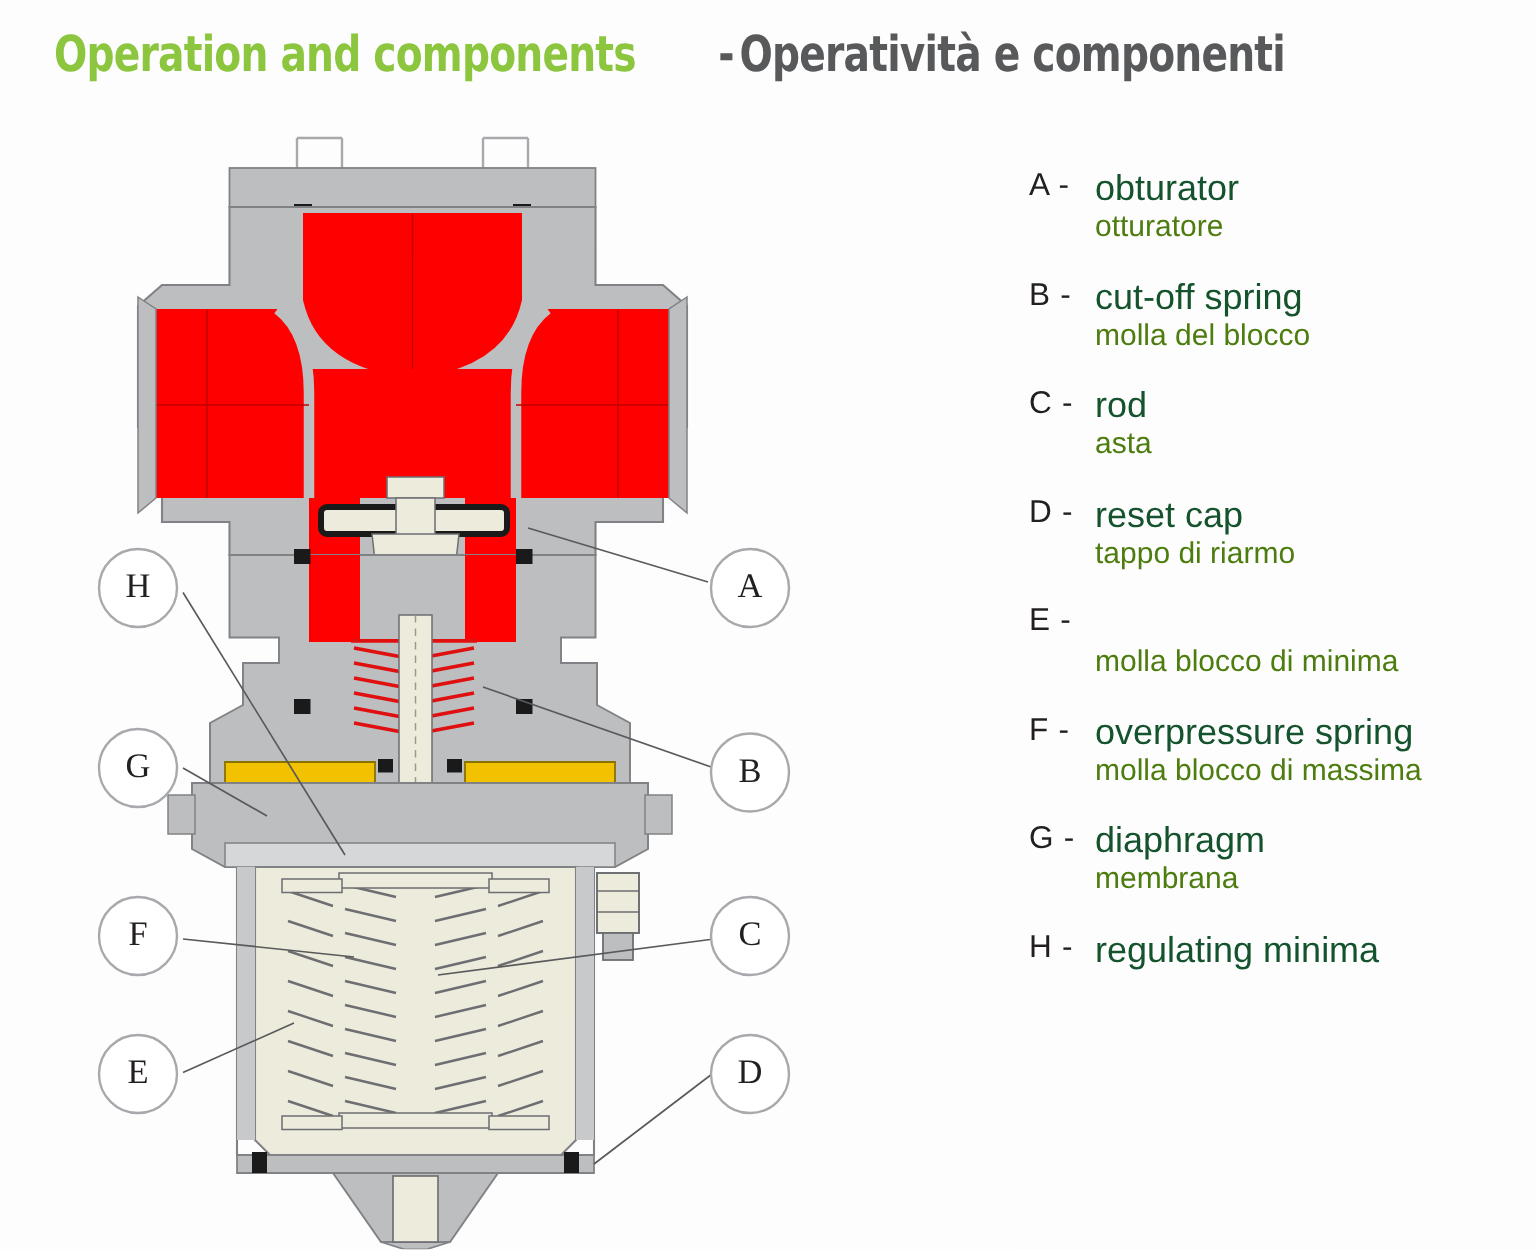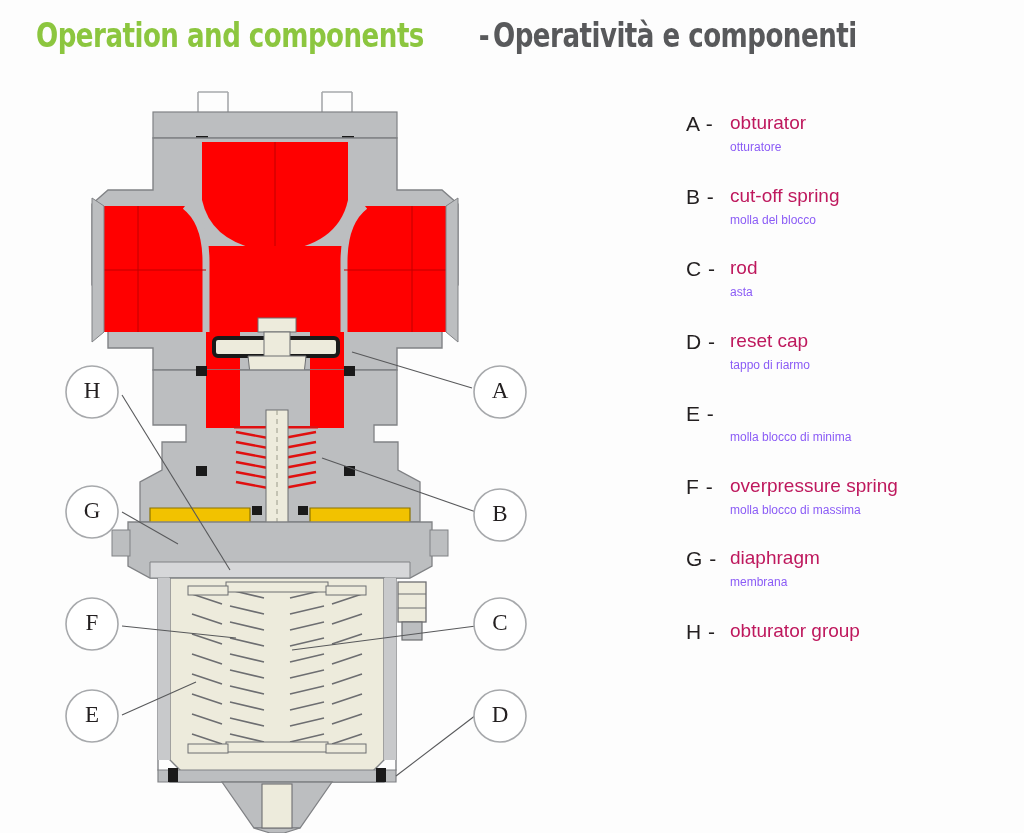"obturator" .legend-term { color: #be185d -> #14532d; font-size: 19px -> 24px }
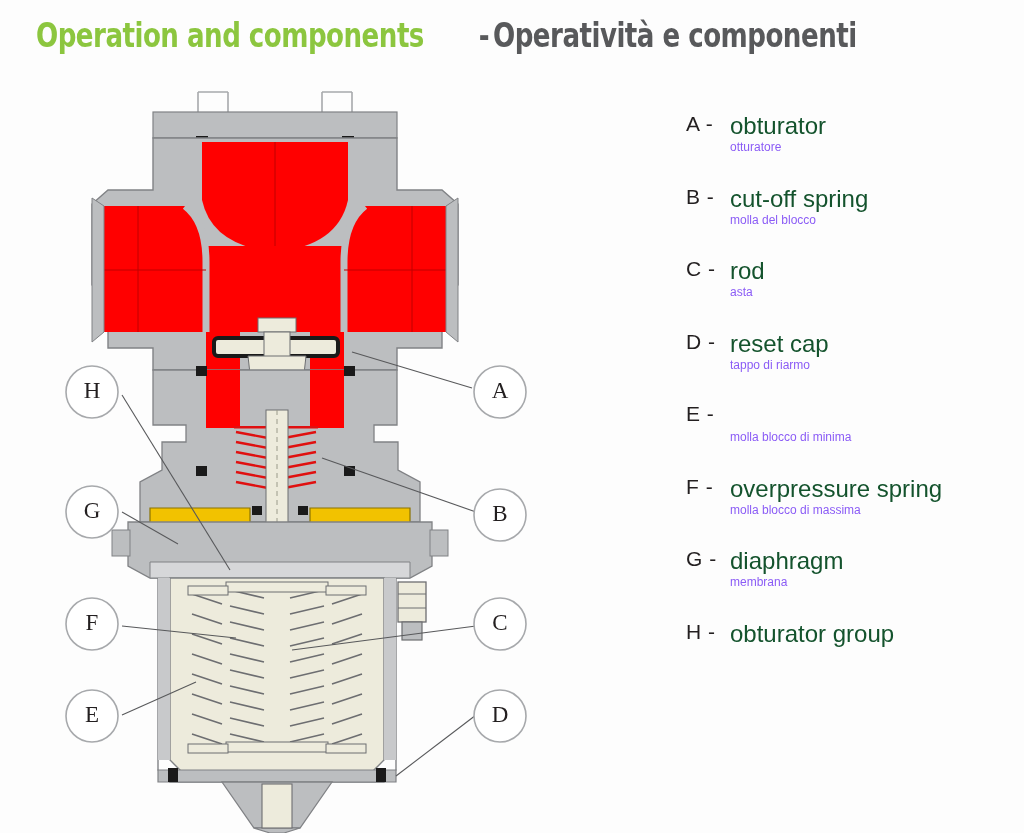"otturatore" .legend-trans { color: #8b5cf6 -> #4d7c0f; font-size: 12px -> 20px }
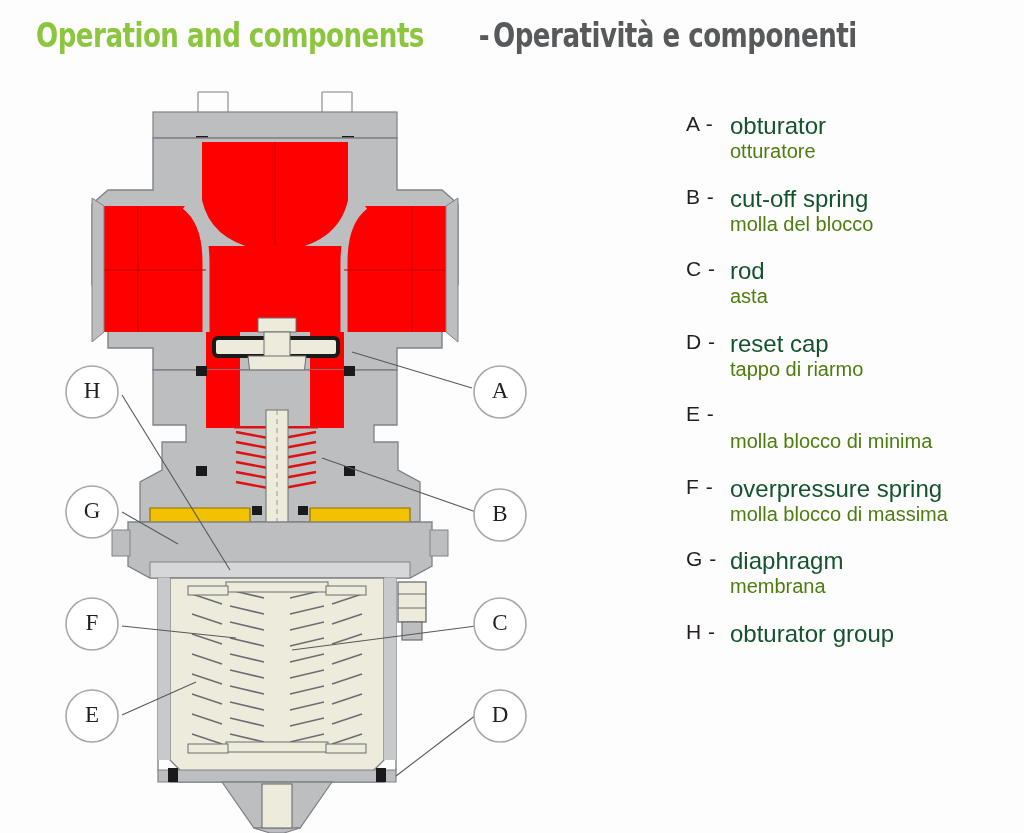"obturator group" span.legend-term { text: obturator group -> regulating minima }
